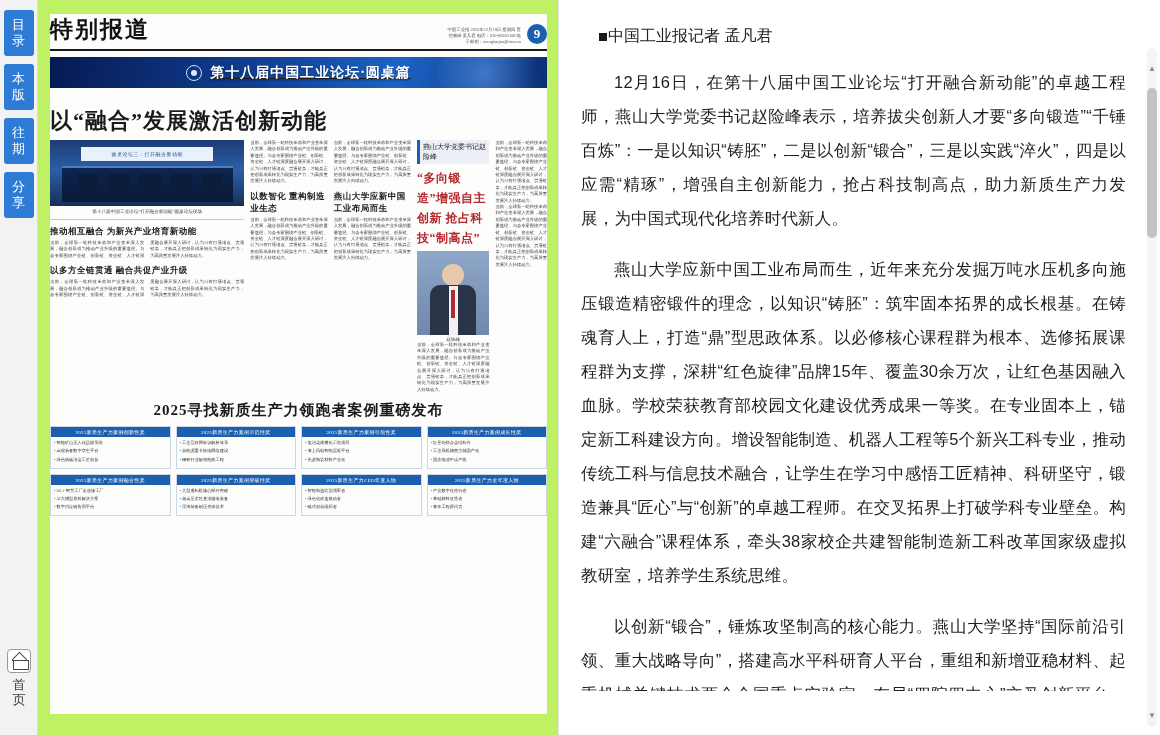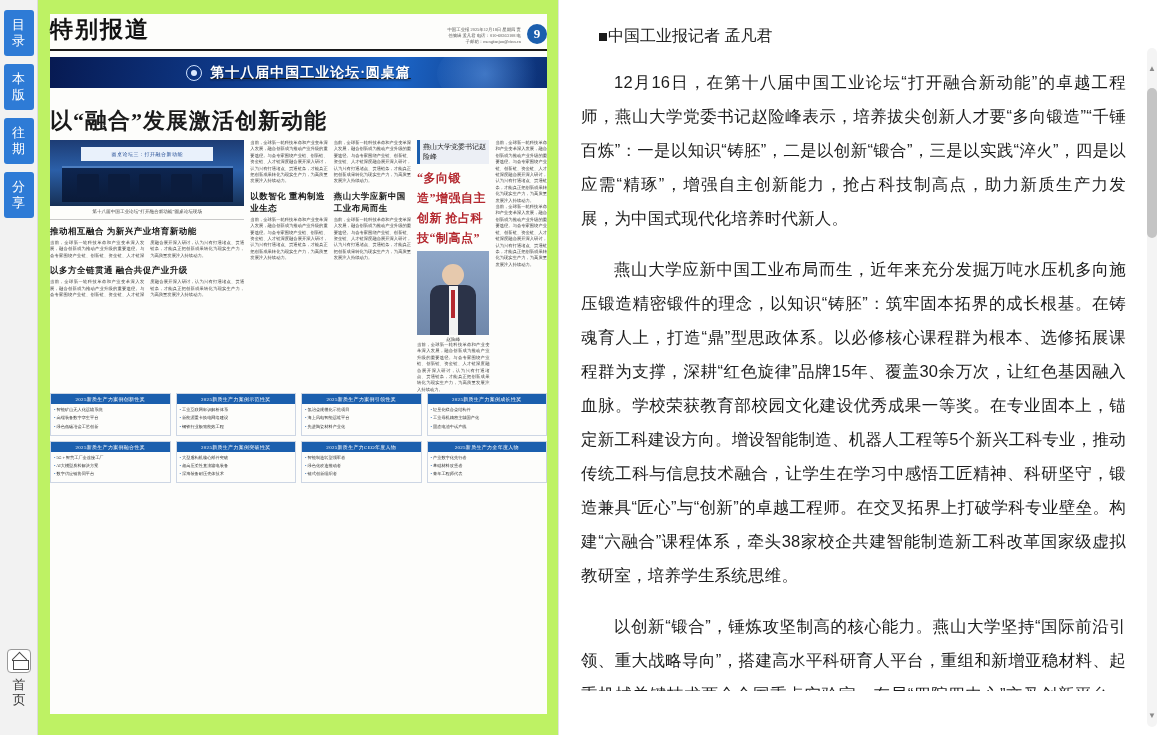"2025寻找新质生产力领跑者案例重磅发布" div.np-award-title { html: none -> <div>2025寻找新质生产力领跑者案例重磅发布</div> }
